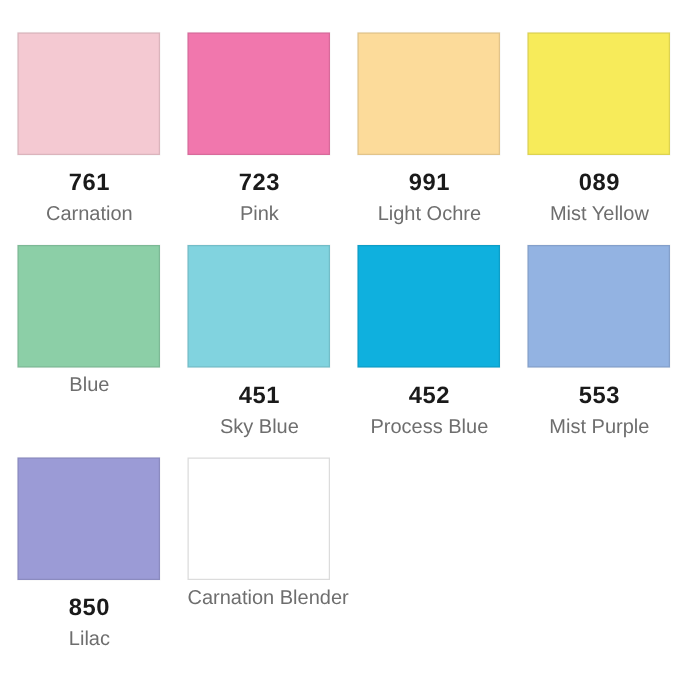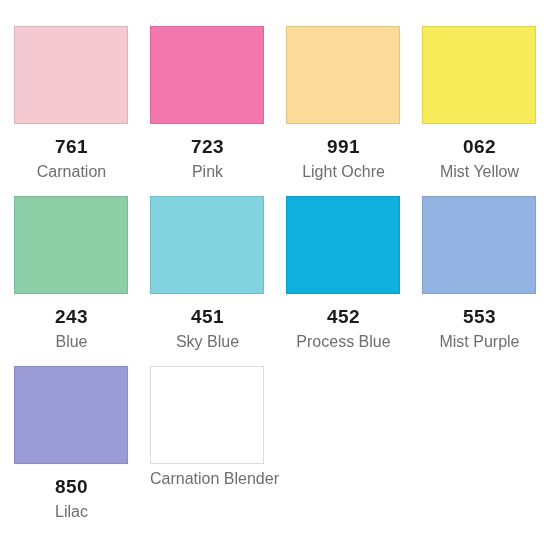"062" span.swatch-code { text: 062 -> 089 }
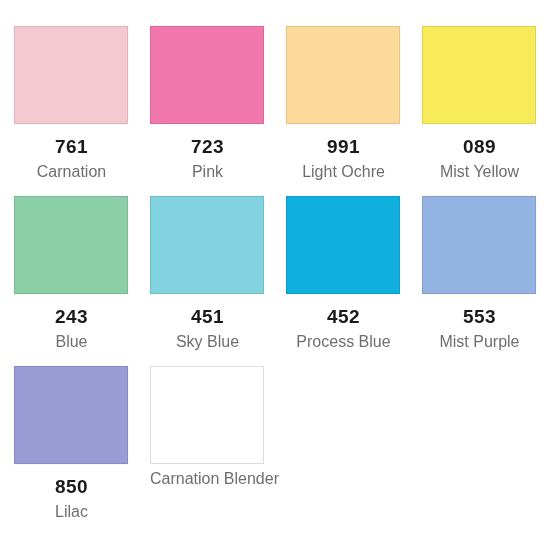"243" span.swatch-code { html: <span>243</span> -> none }
